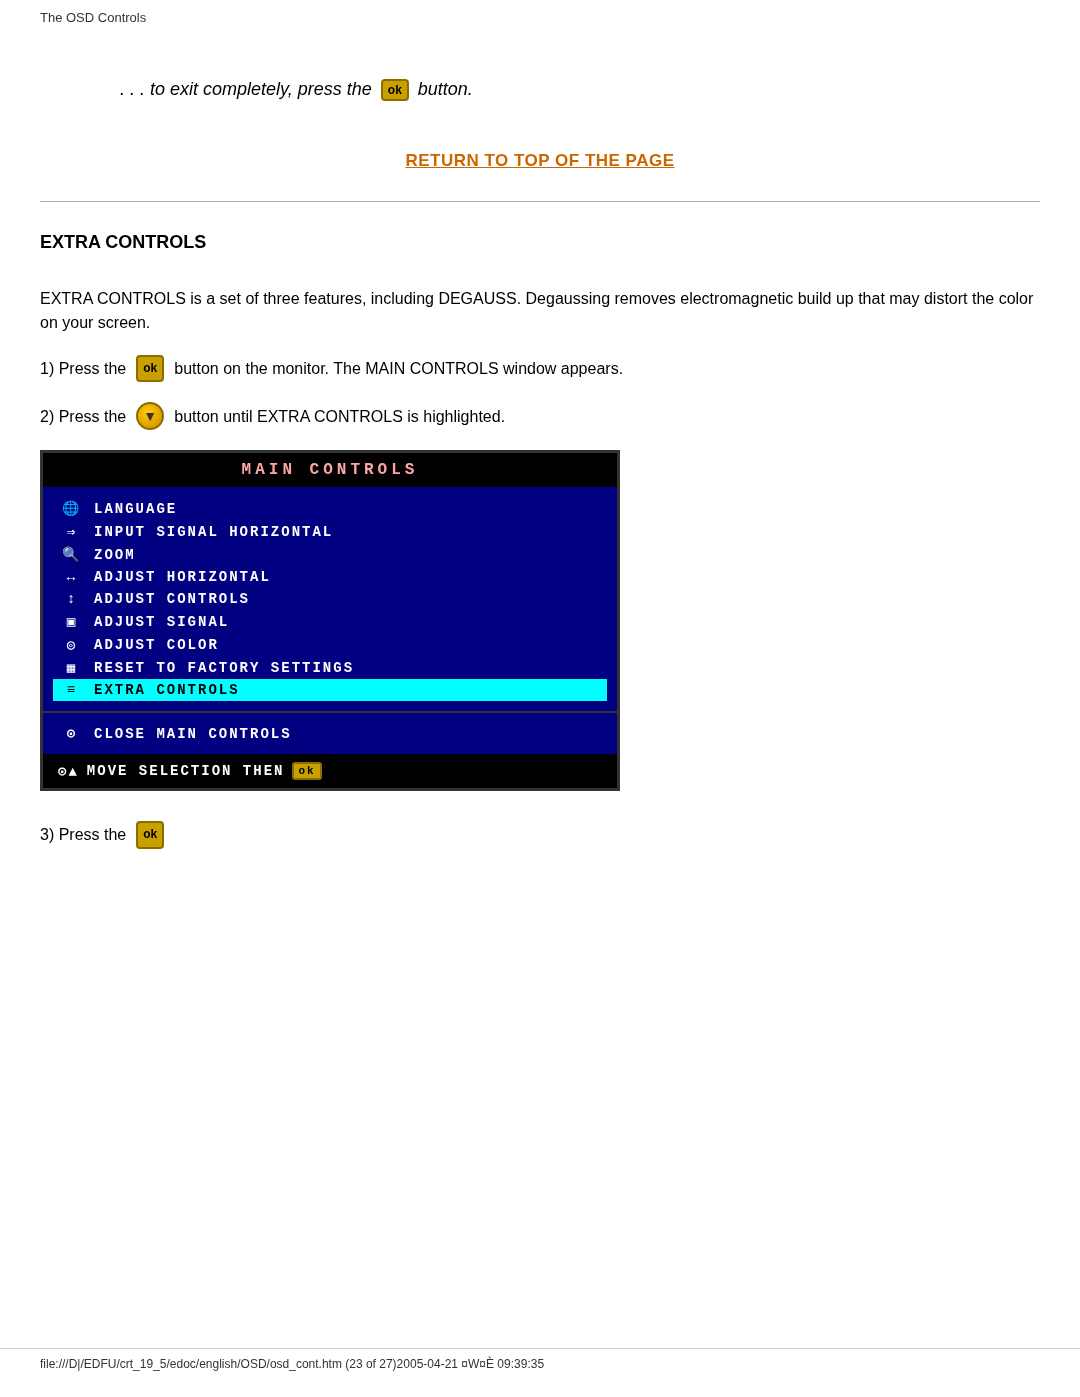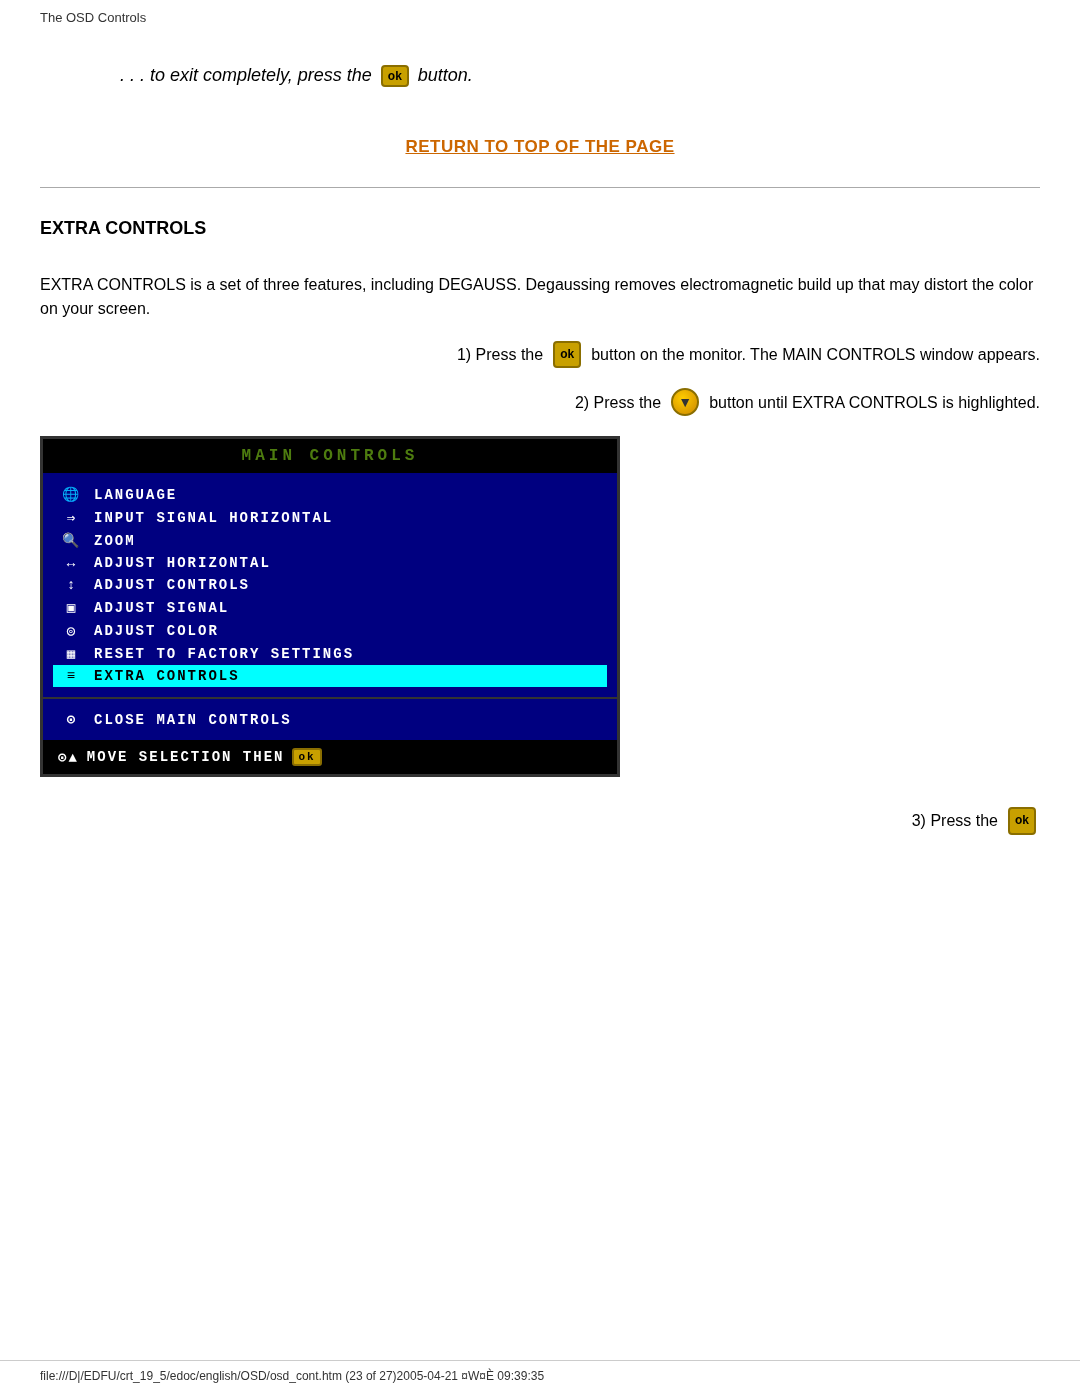"The OSD Controls" .header-label { margin-bottom: 10px -> 24px }
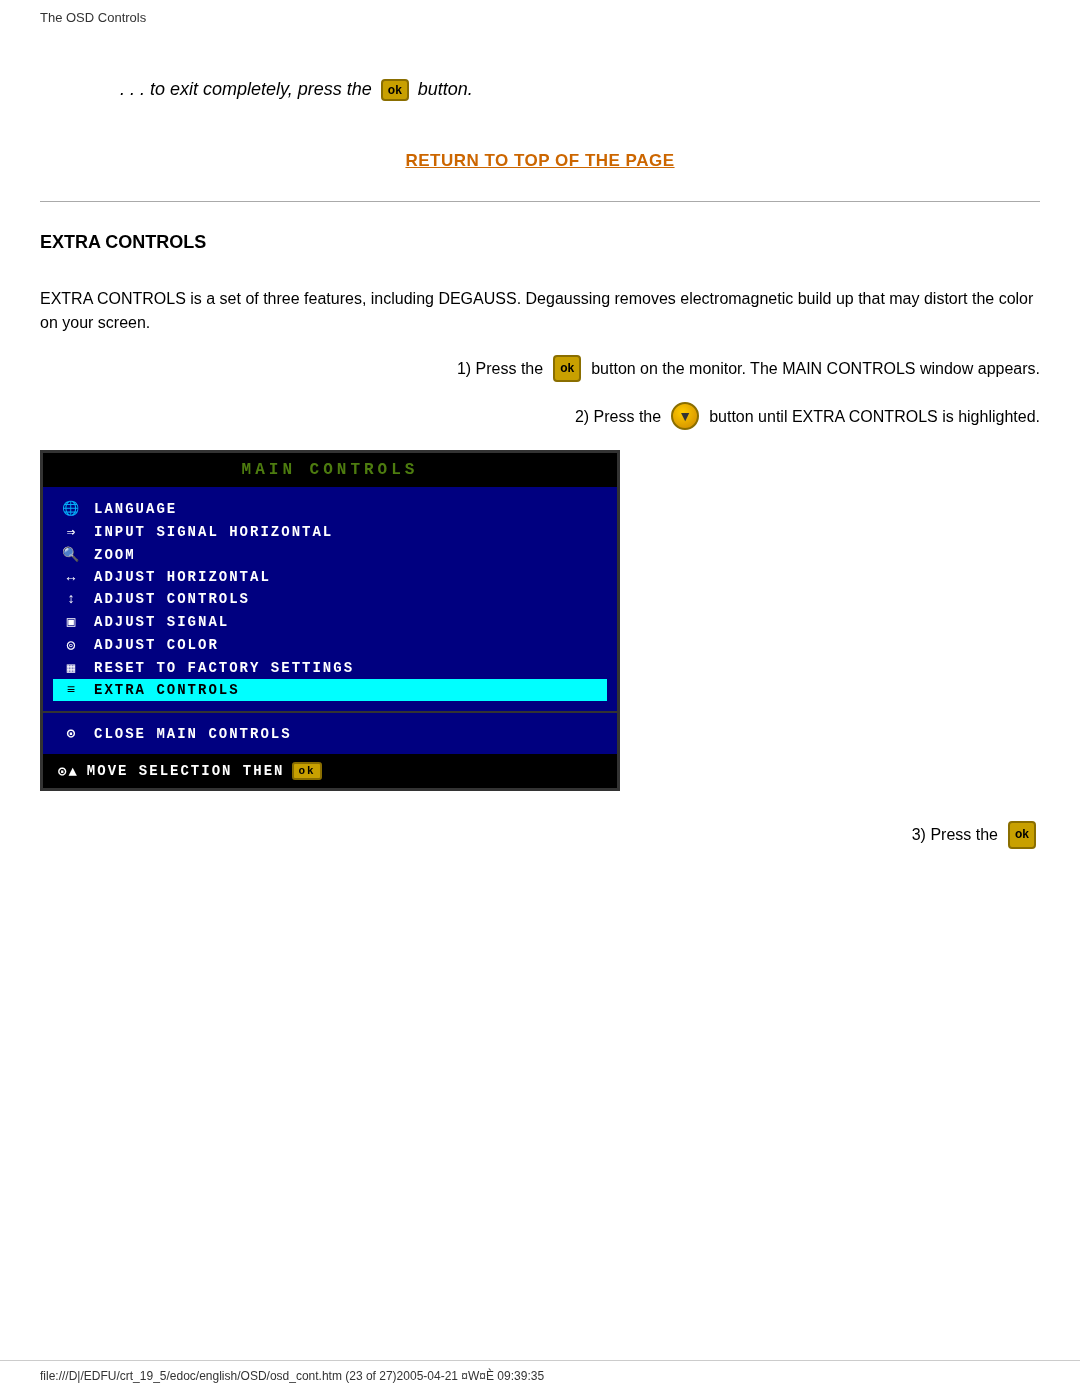"1) Press the" .step { justify-content: flex-end -> none }
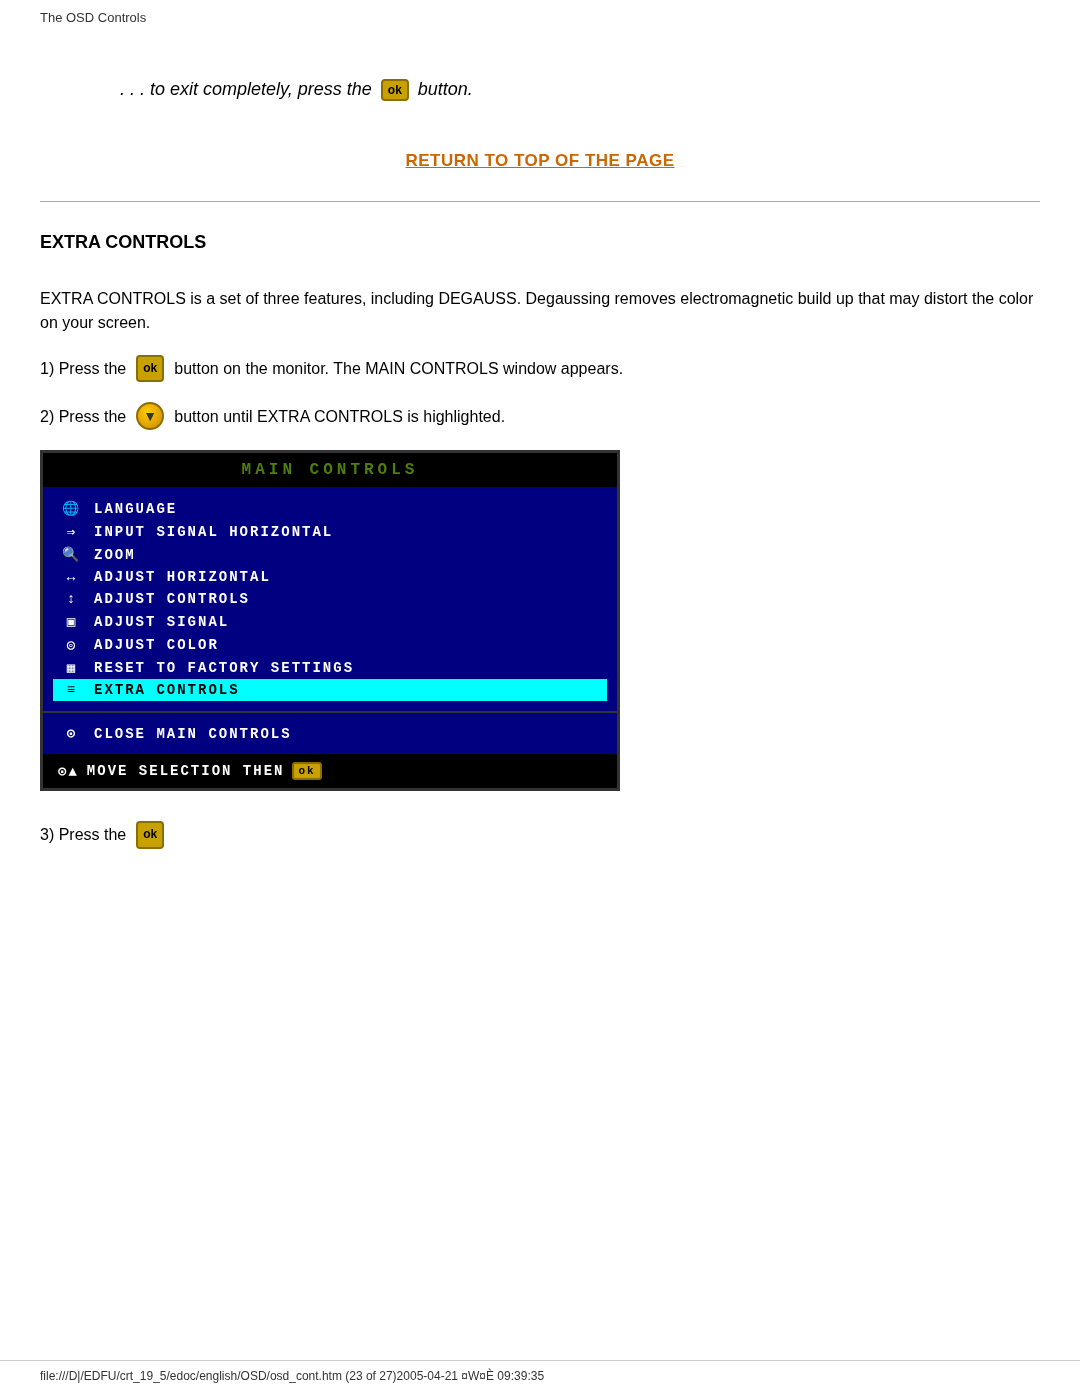"MAIN CONTROLS" .osd-title-bar { color: #4d7c0f -> #fca5a5 }
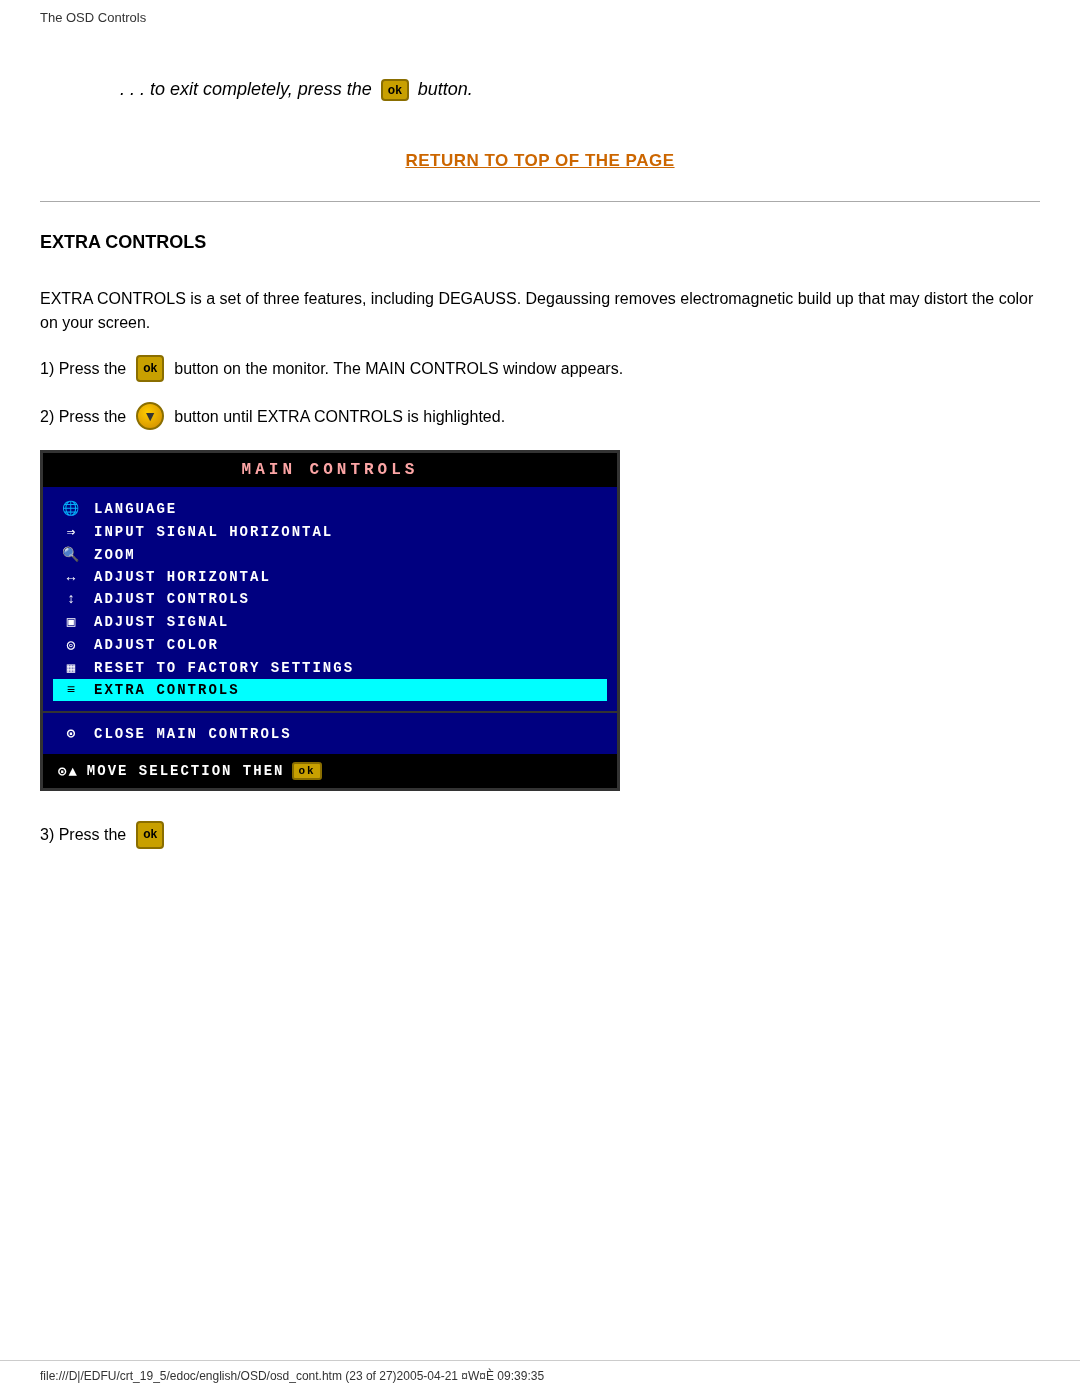"file:///D|/EDFU/crt_19_5/edoc/english/OS" .page-footer { bottom: 6px -> 18px }
